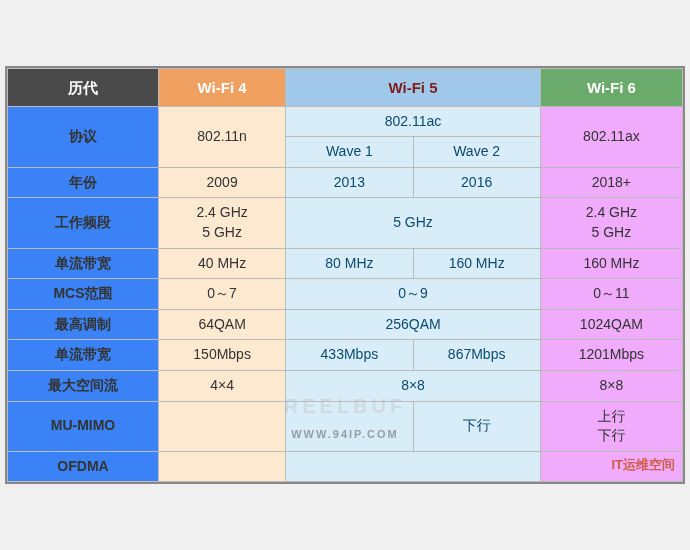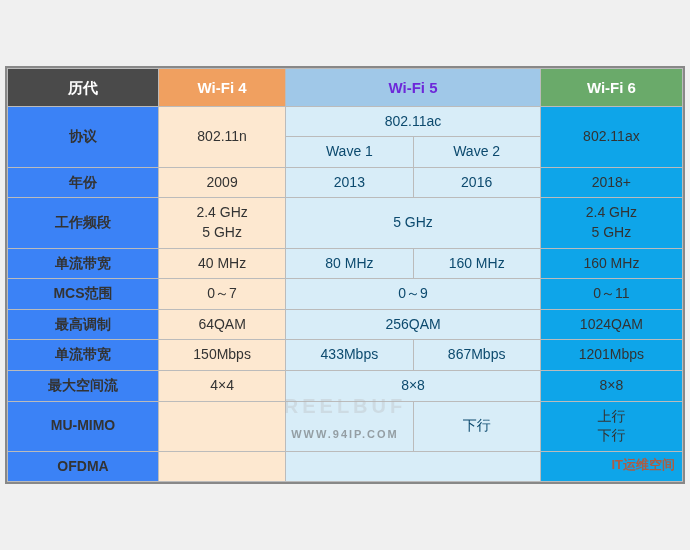"Wi-Fi 5" .header-row th.wifi5 { color: #6d28d9 -> #7f1d1d }
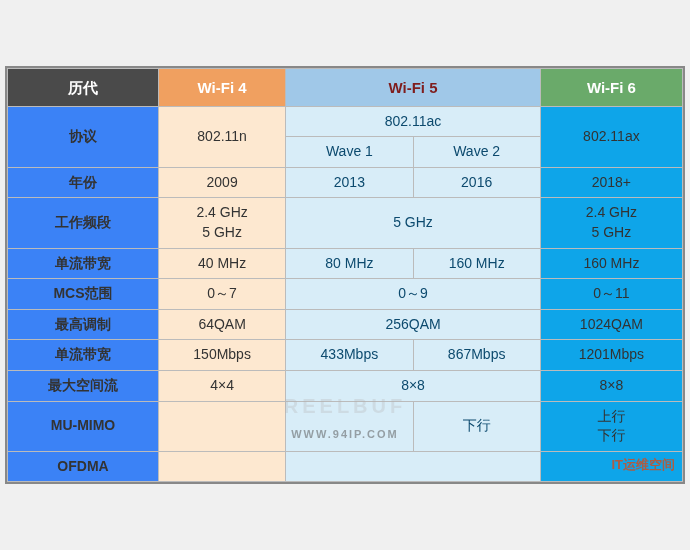"802.11ax" td.w6 { background: #0ea5e9 -> #f0abfc }
